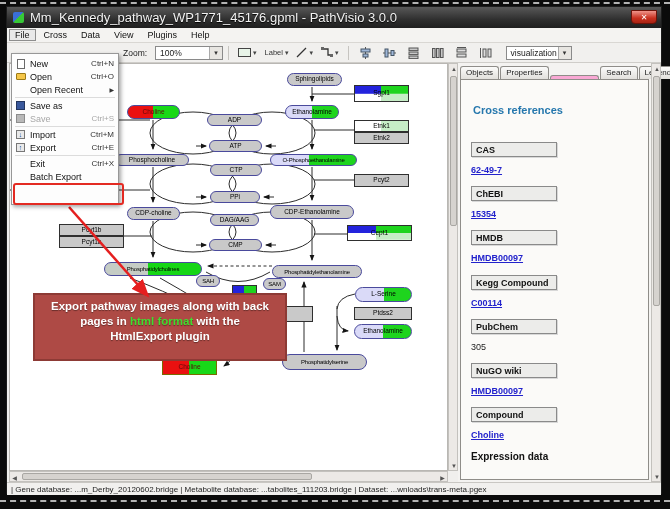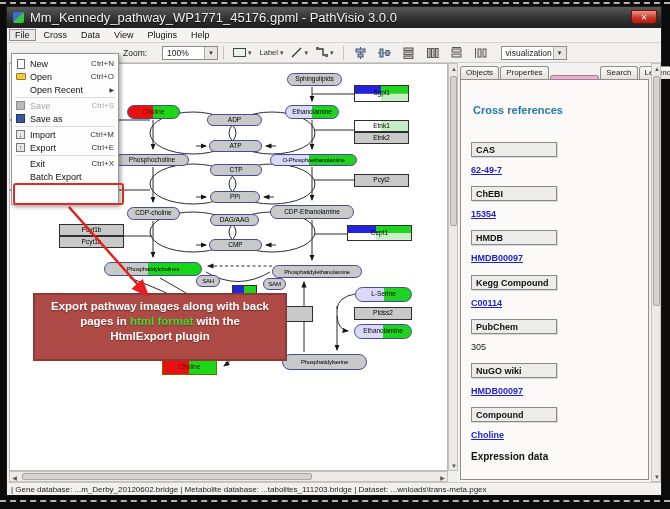"100%" span.combo { margin-left: 15px -> 8px; width: 56px -> 68px }
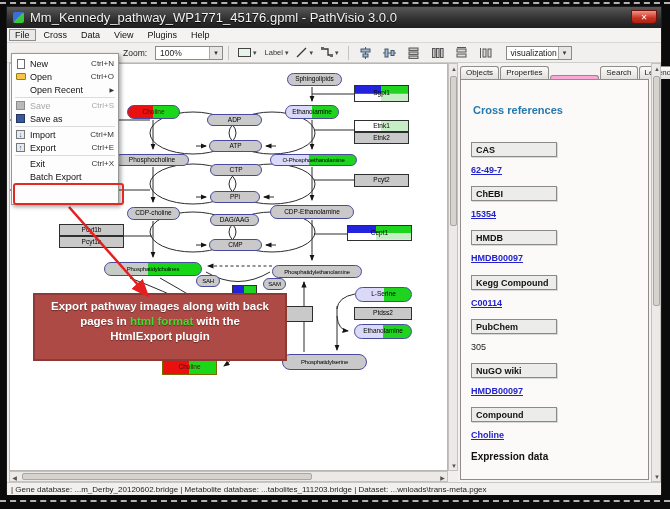"Save" div.mi { order: before "Save as" -> after "Save as" }
